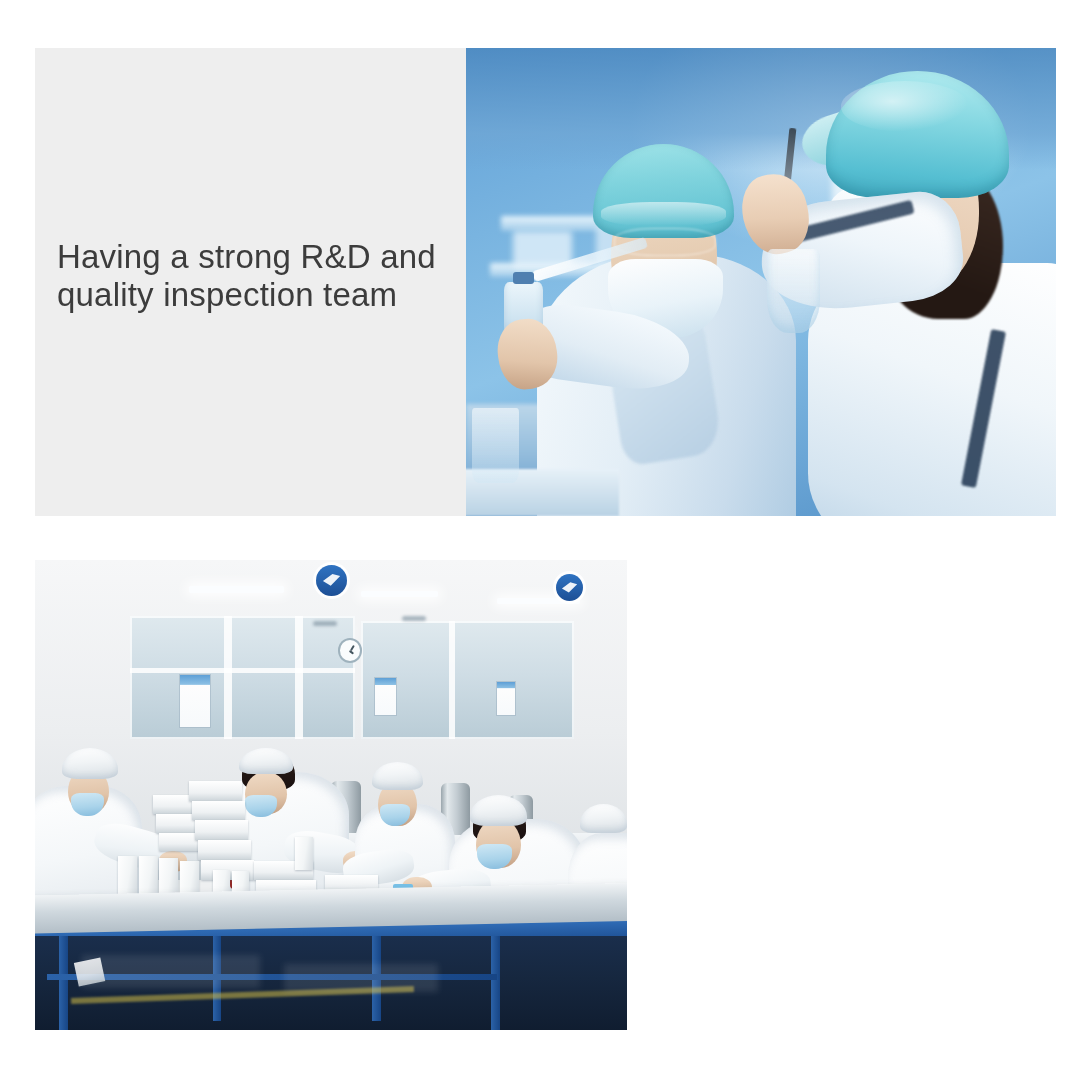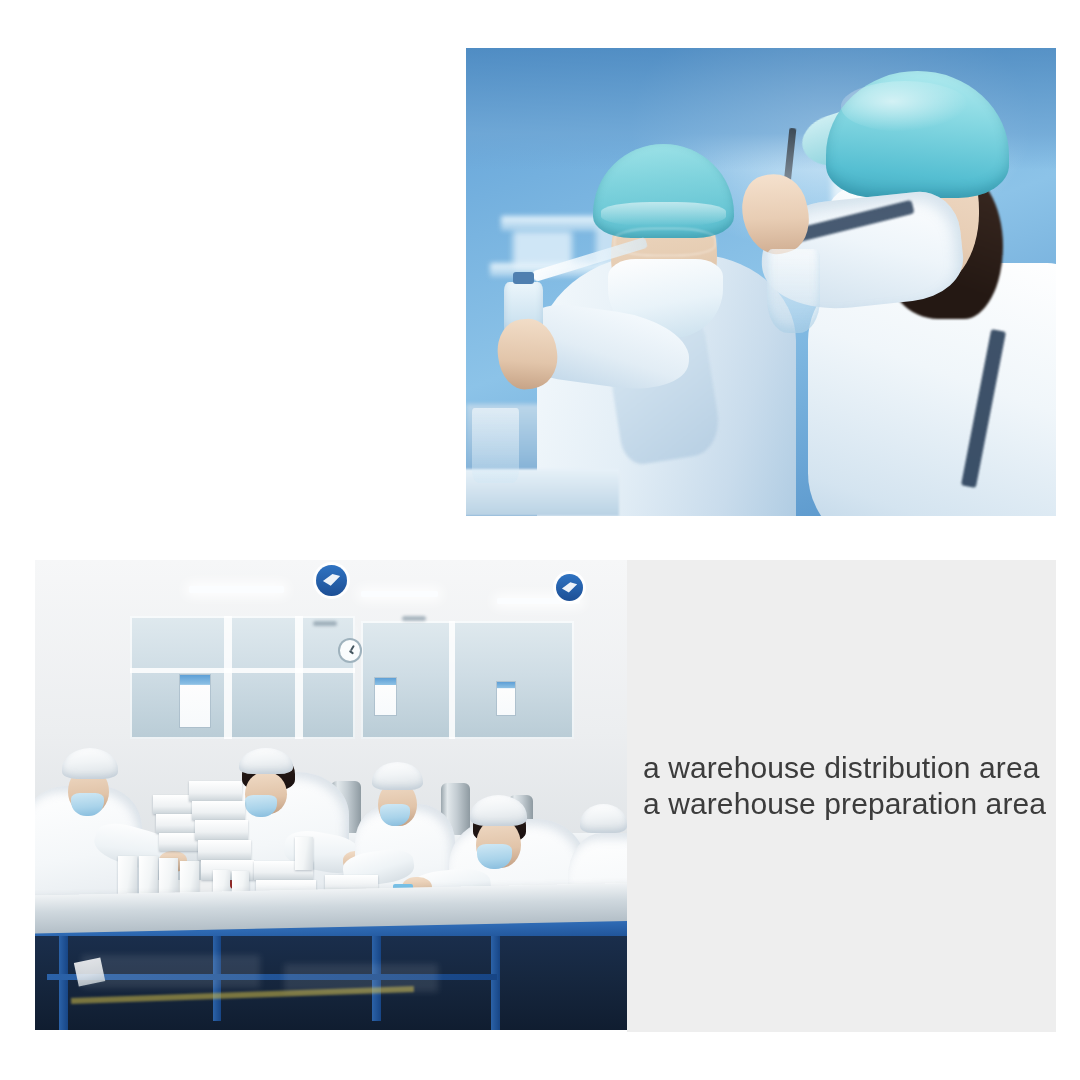"Having a strong R&D and" div.caption-panel-top { html: none -> <div> <div>Having a strong R&amp;D and quality inspection team</div> </div> }
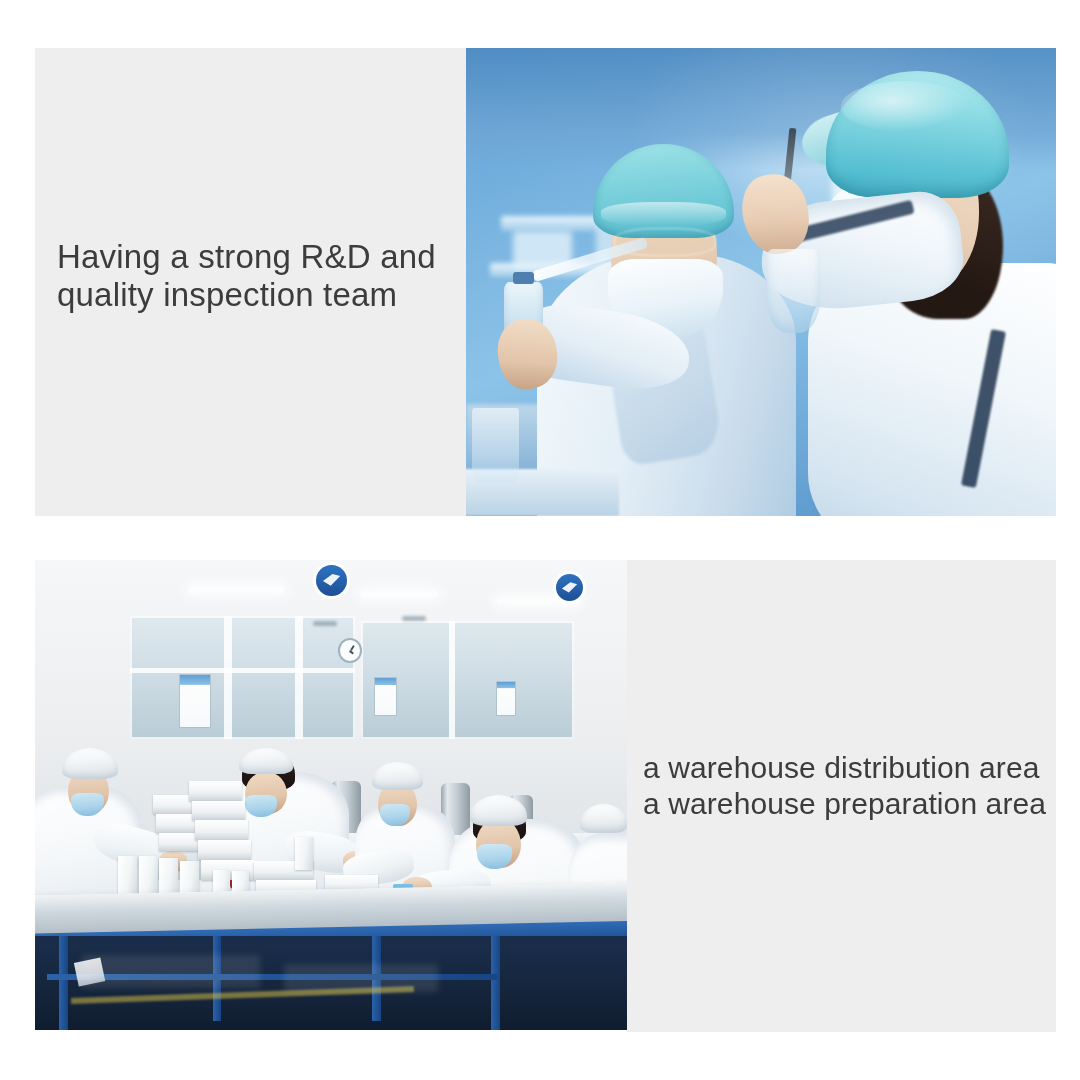"a warehouse distribution area" div.caption-panel-bottom { html: <div> <div>a warehouse distribution area a warehouse preparation area</div> </div> -> none }
